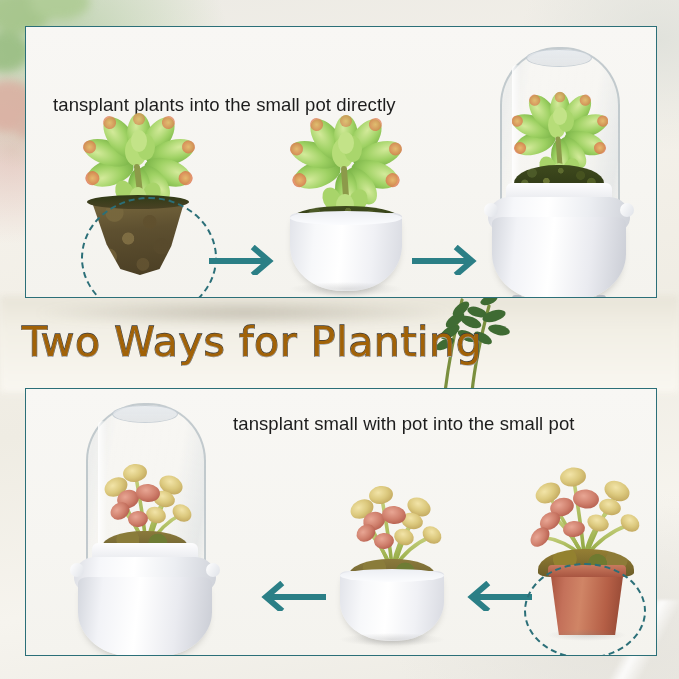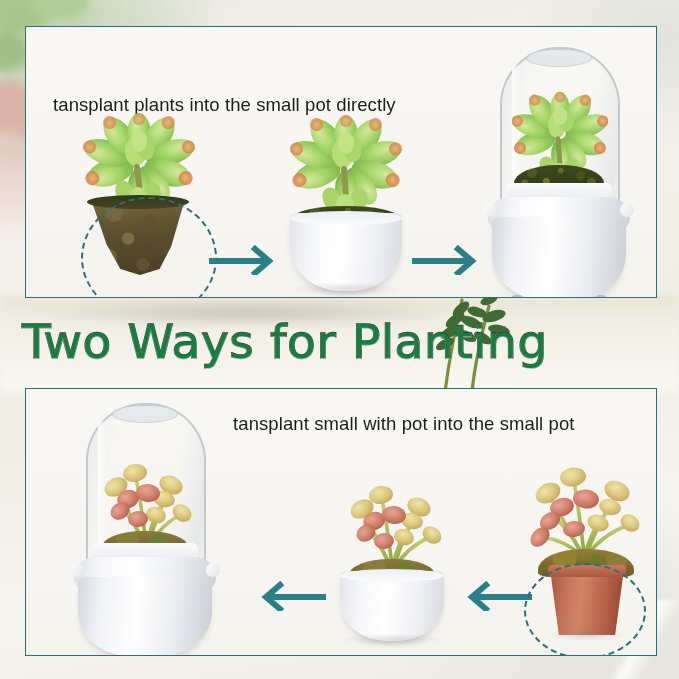"Two Ways for Planting" #title { color: #15803d -> #a16207; font-size: 47px -> 41px }
